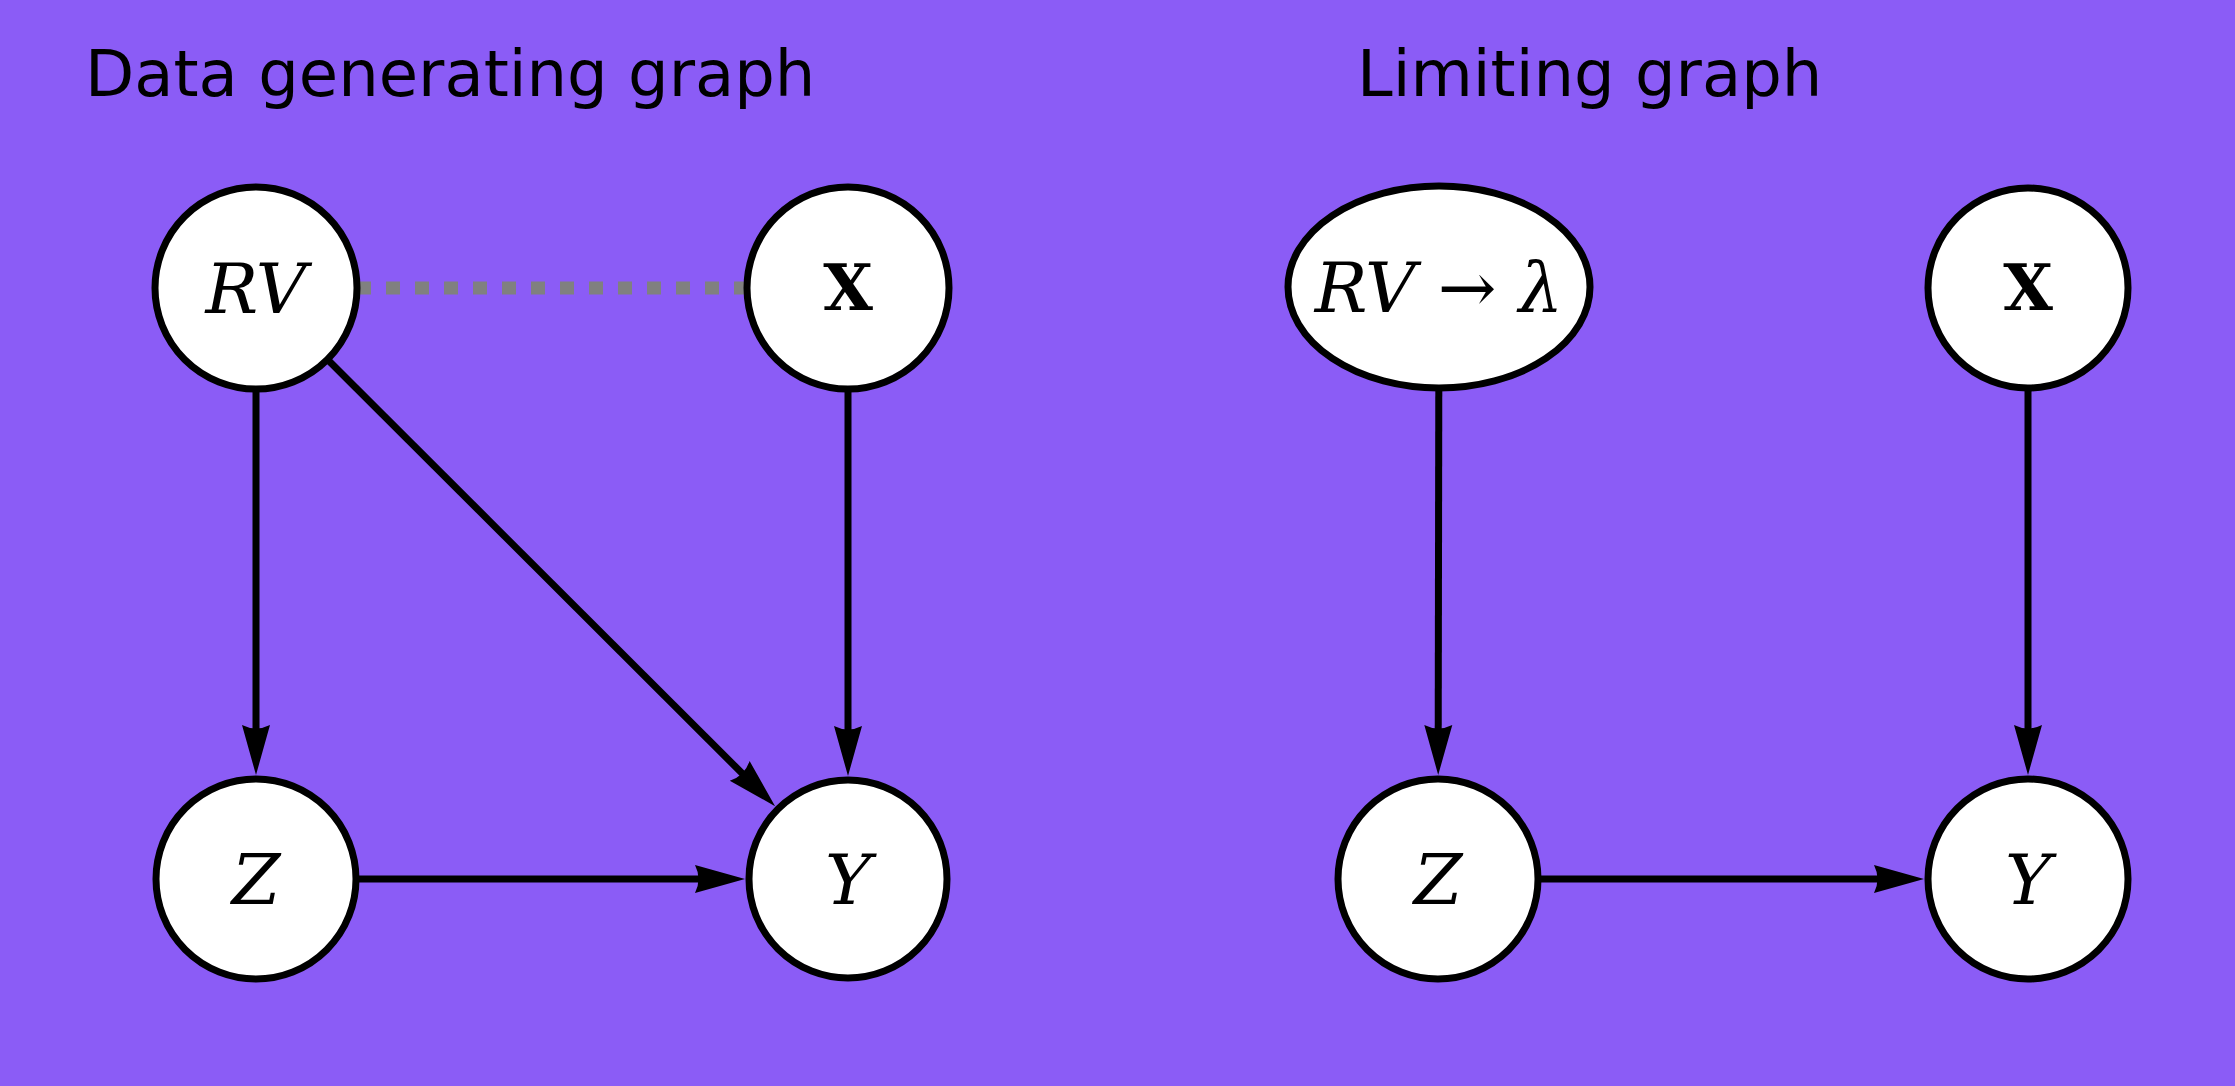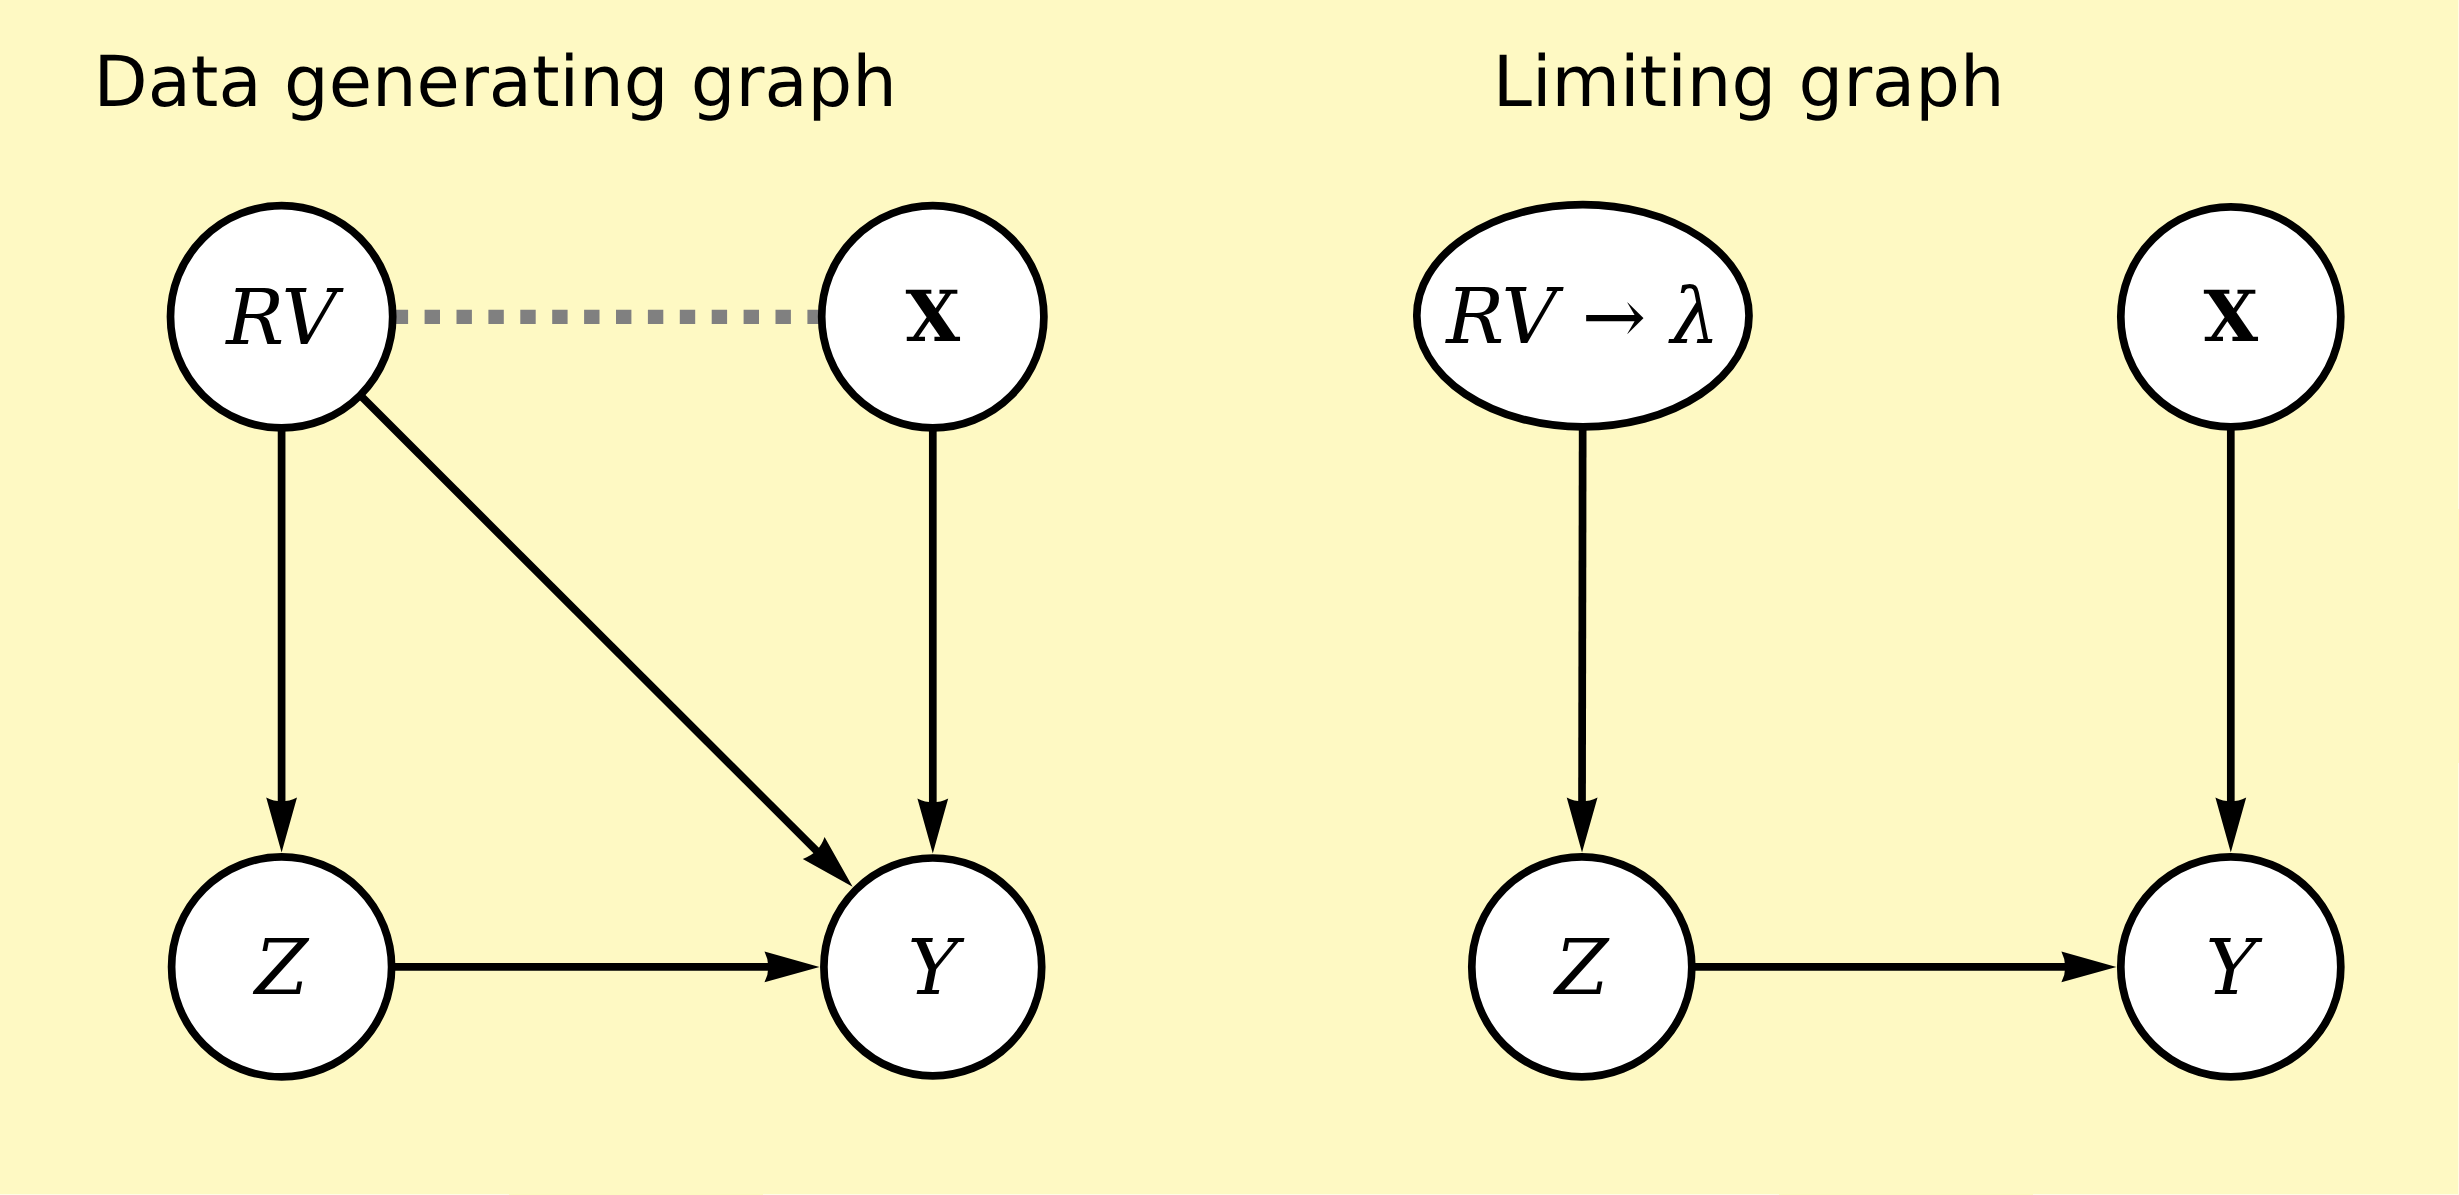"Data generating graph" .stage { background: #fef9c3 -> #8b5cf6 }
